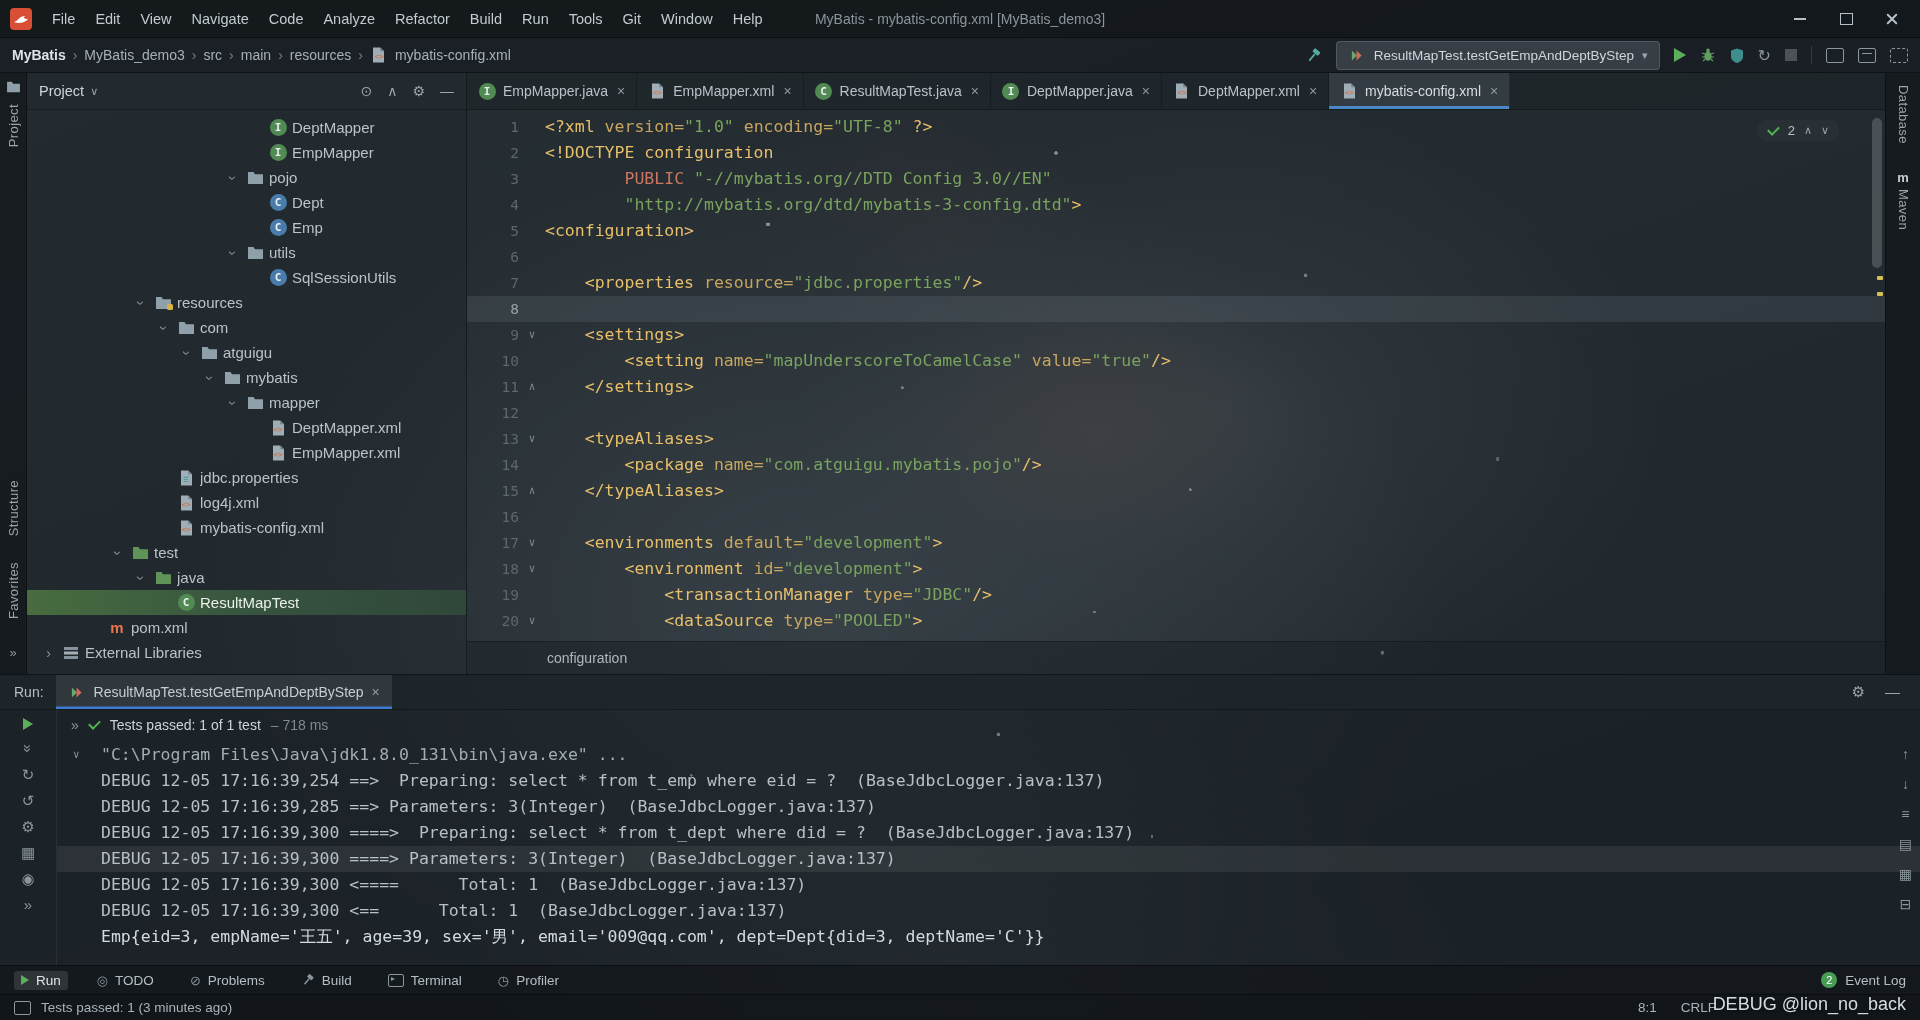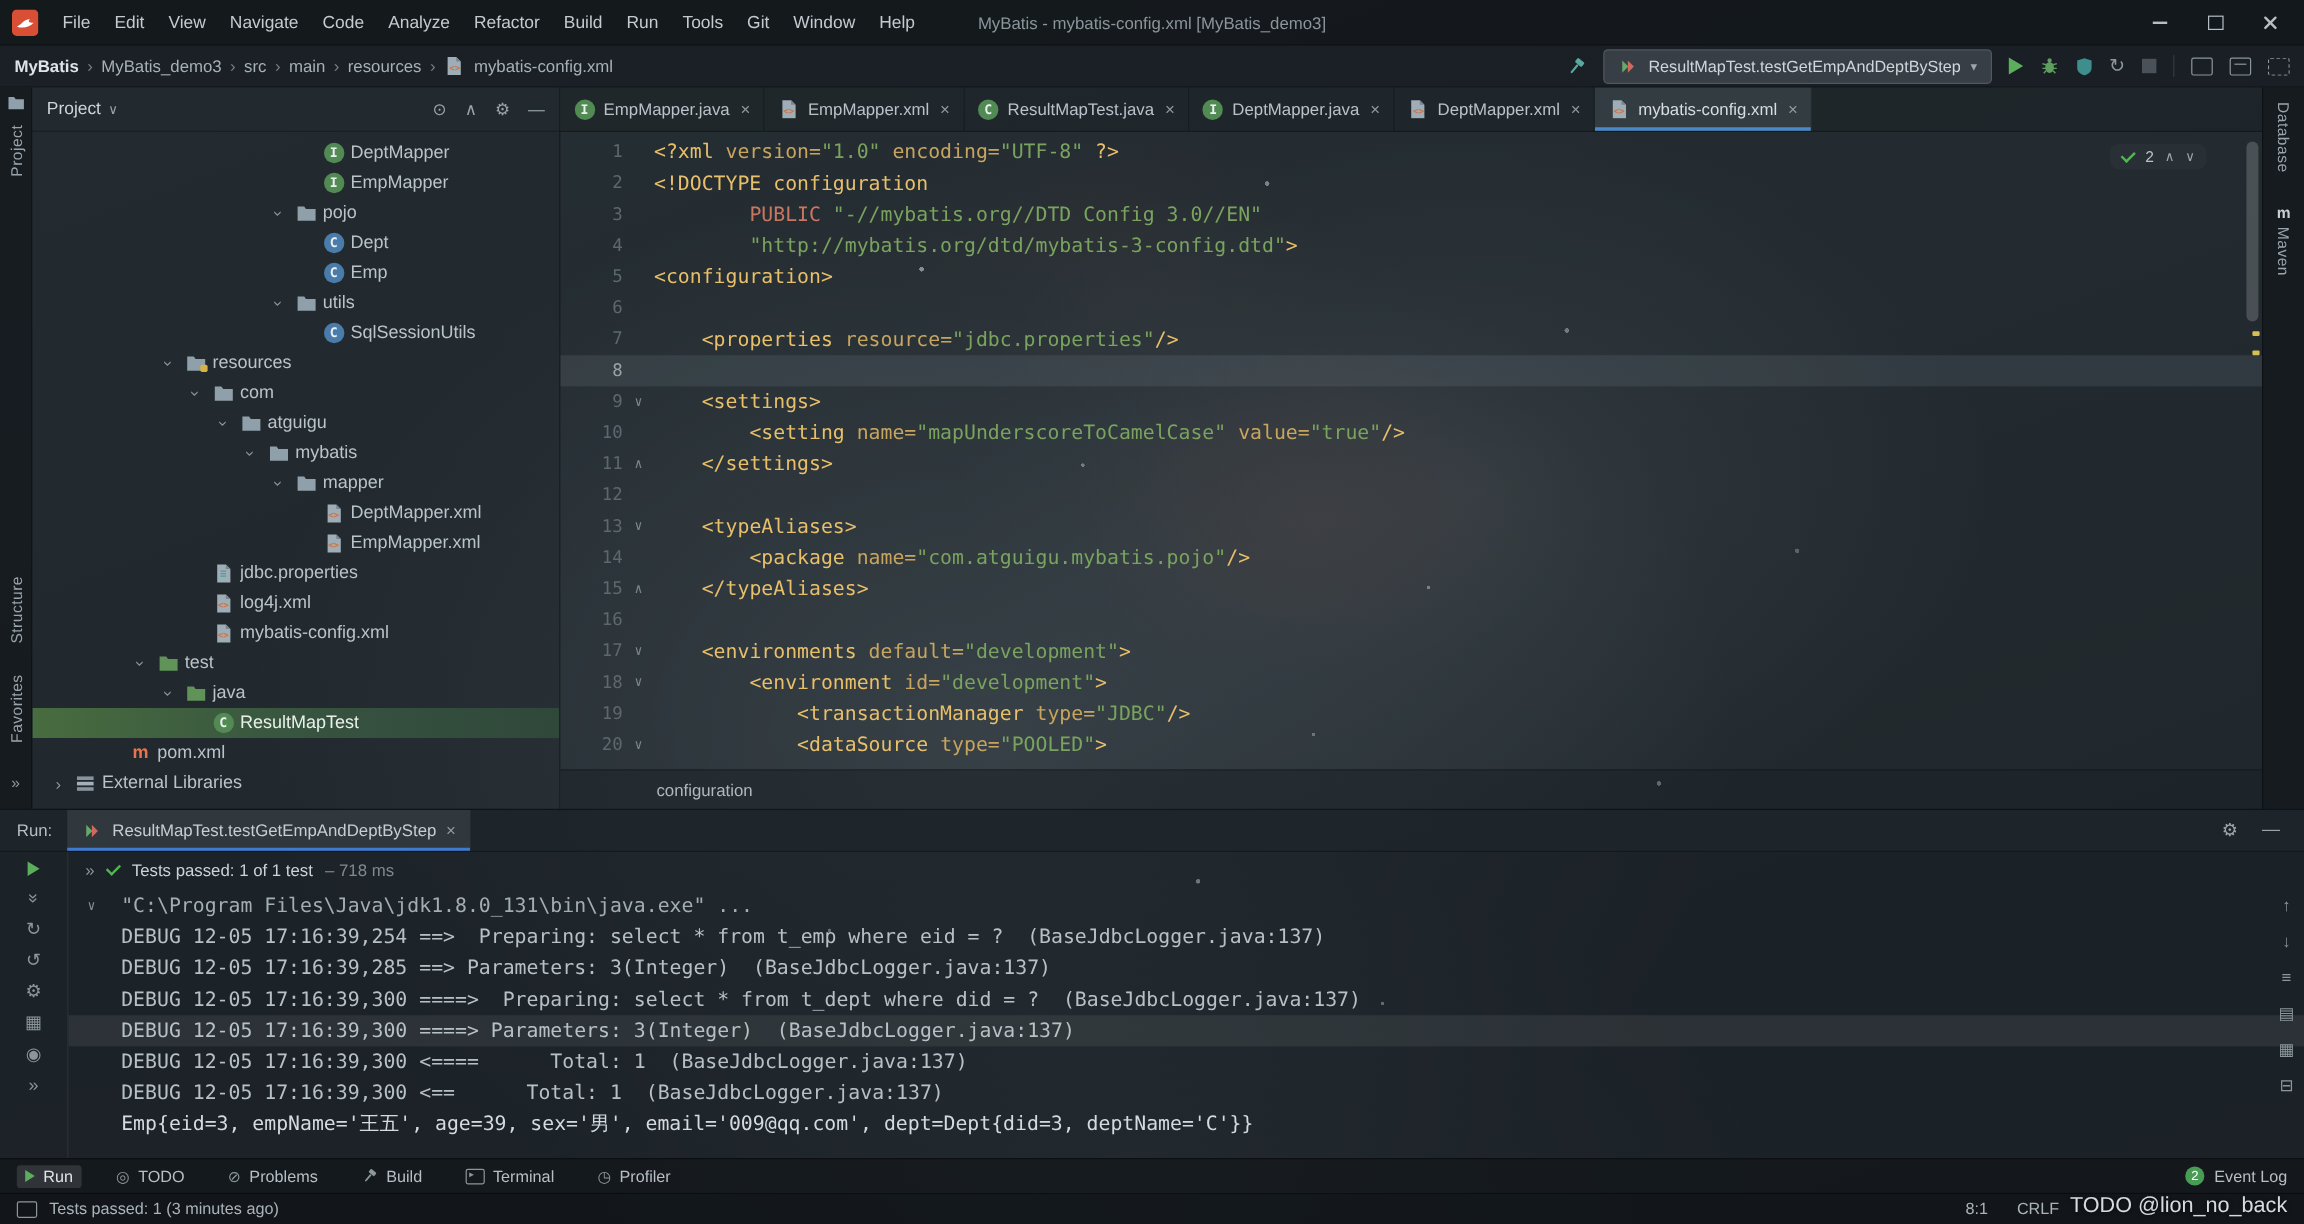"TODO @lion_no_back" div.watermark { text: TODO -> DEBUG }
